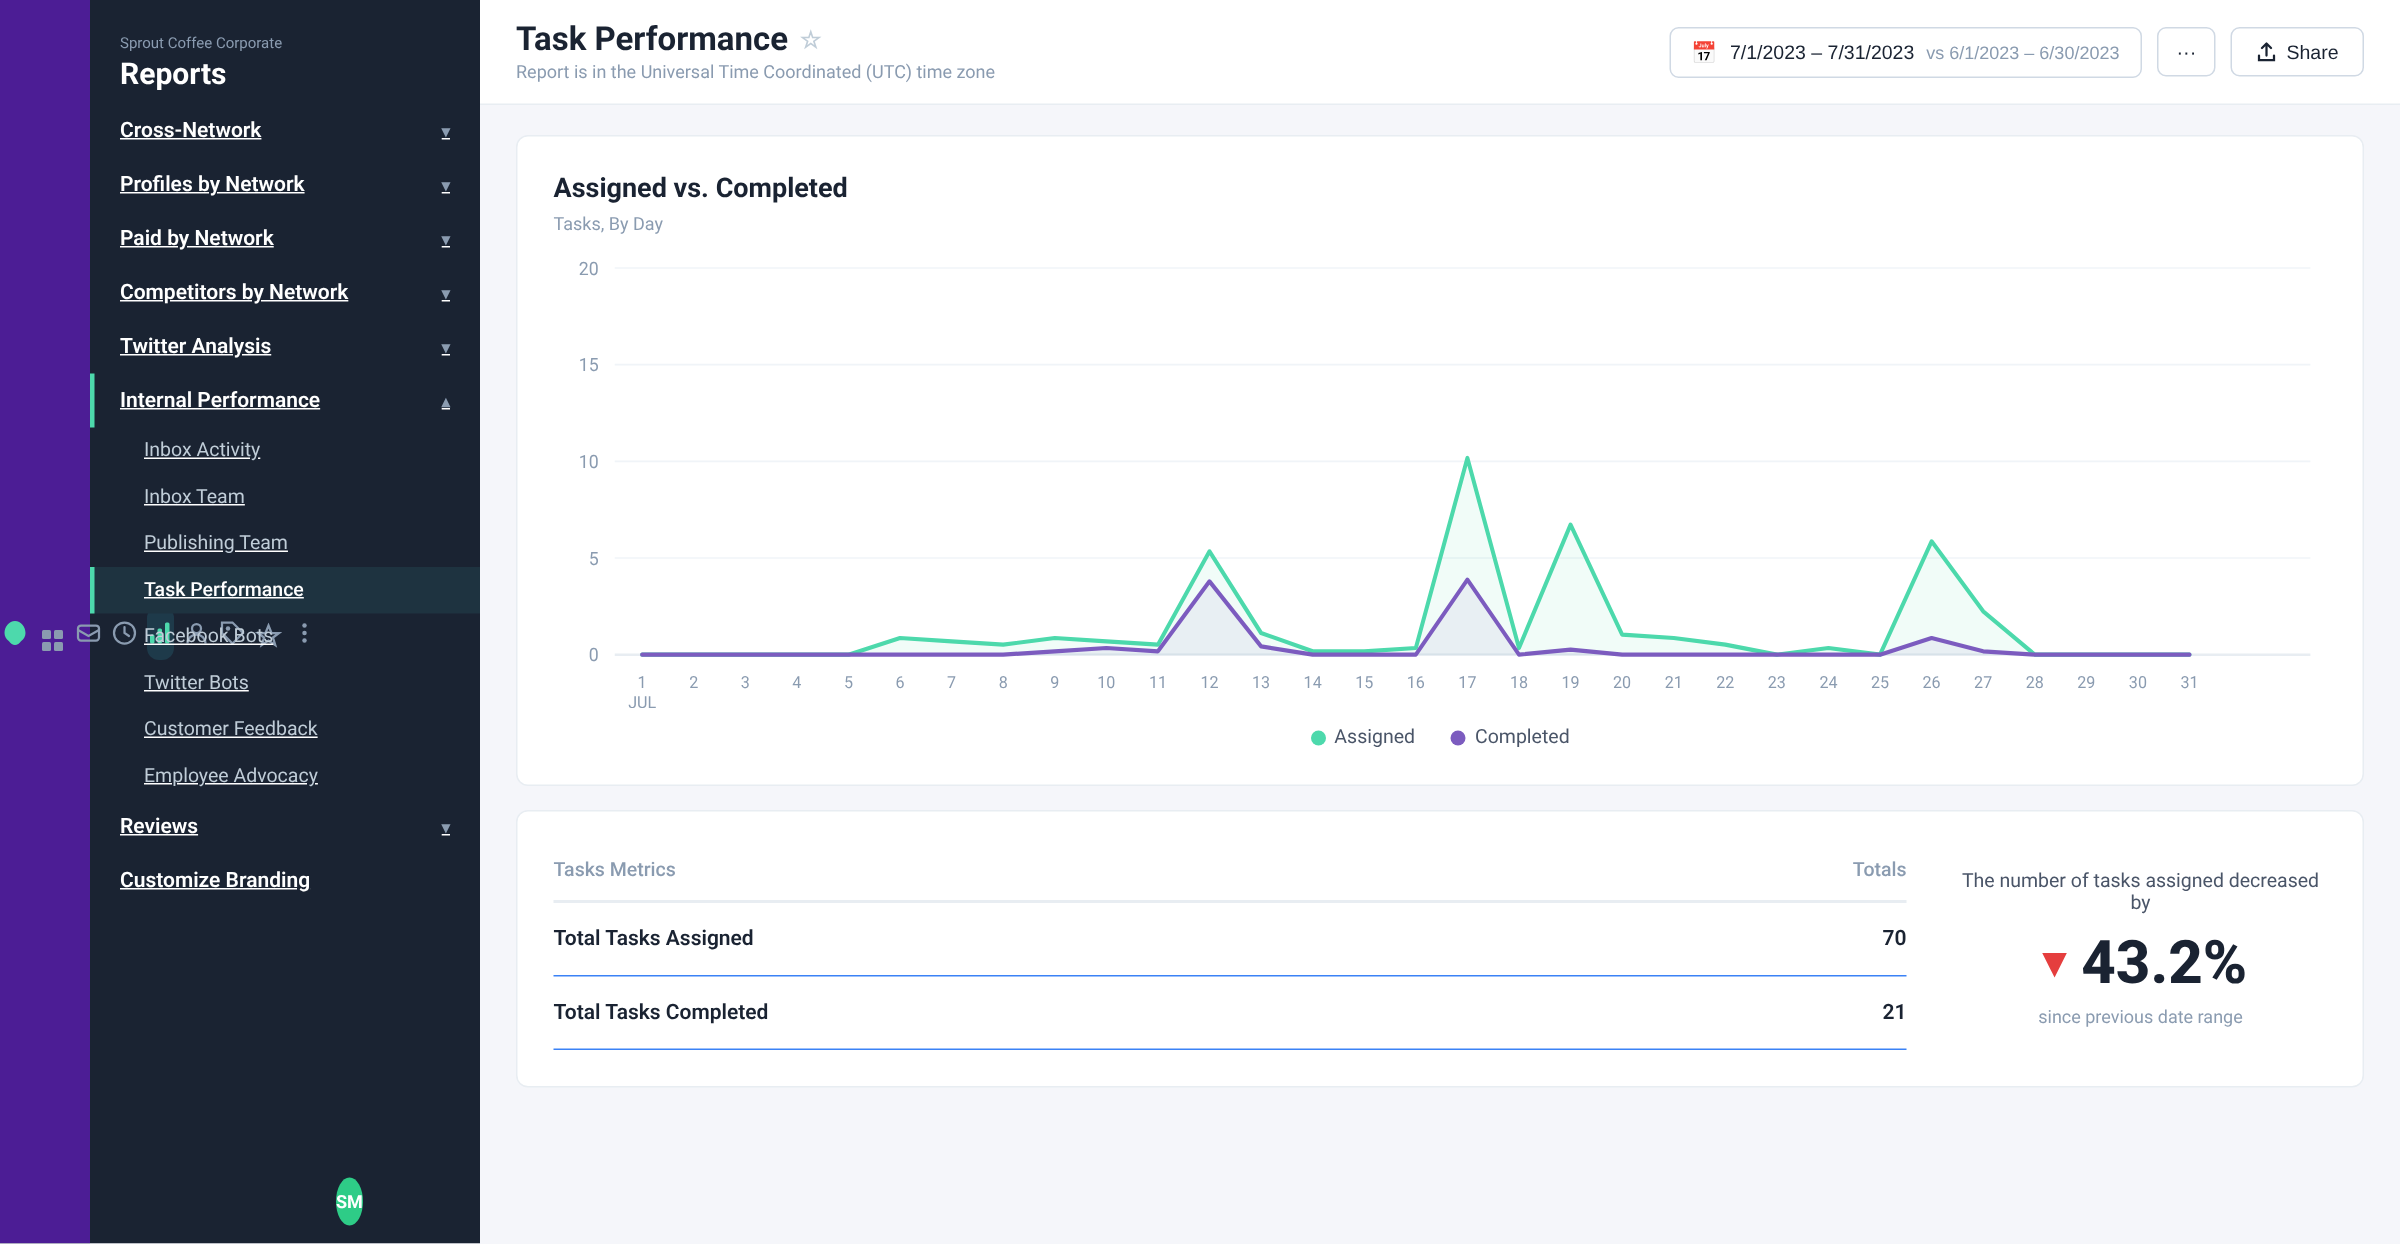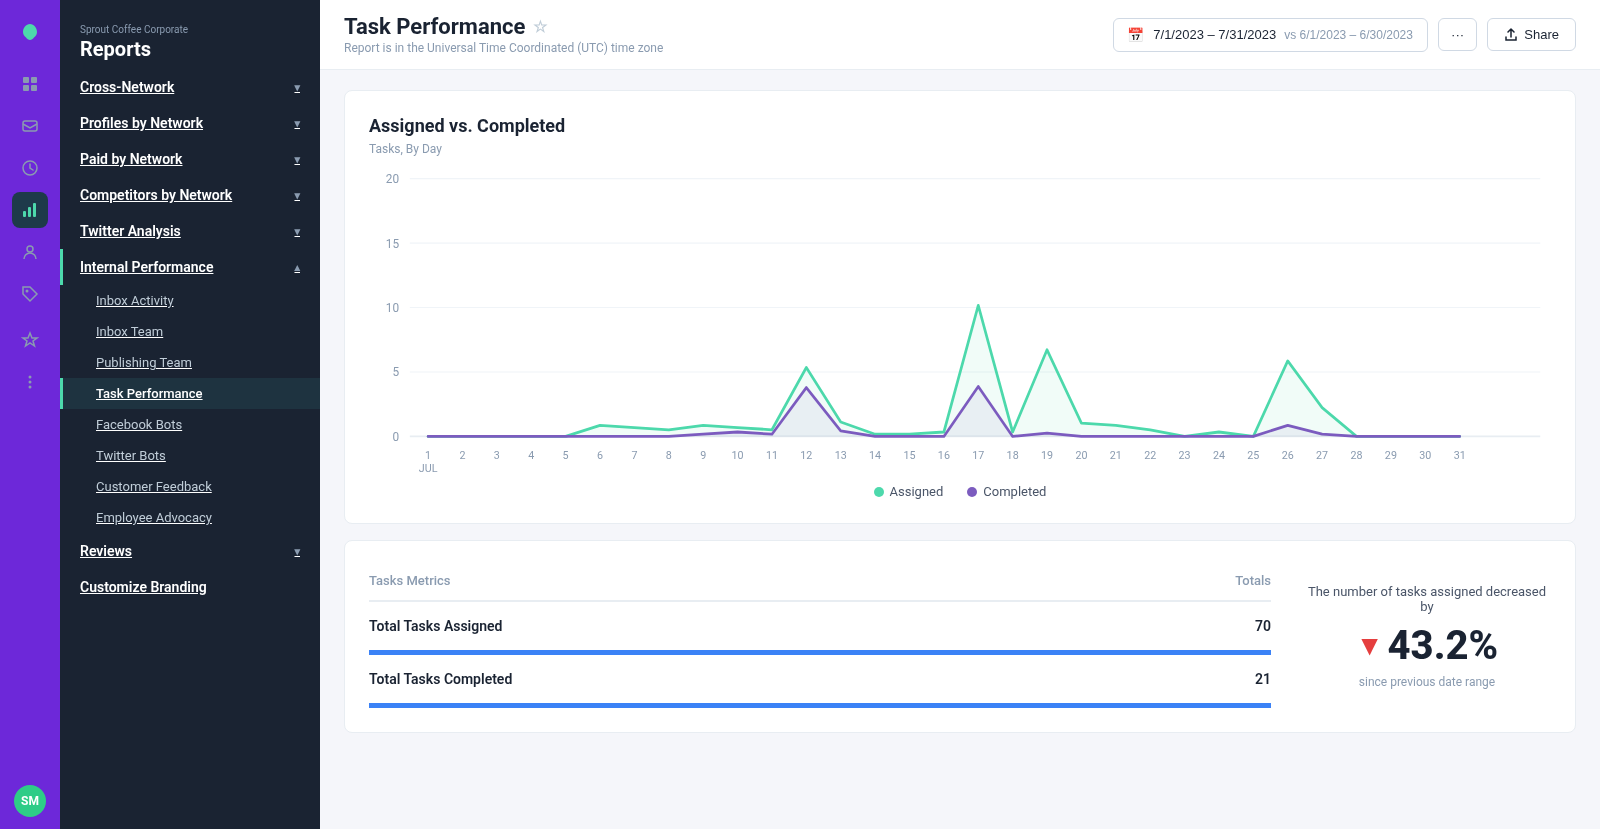"Total Tasks Assigned" .metrics-row { border-bottom: 5px solid #3b82f6 -> 1px solid #3b82f6 }
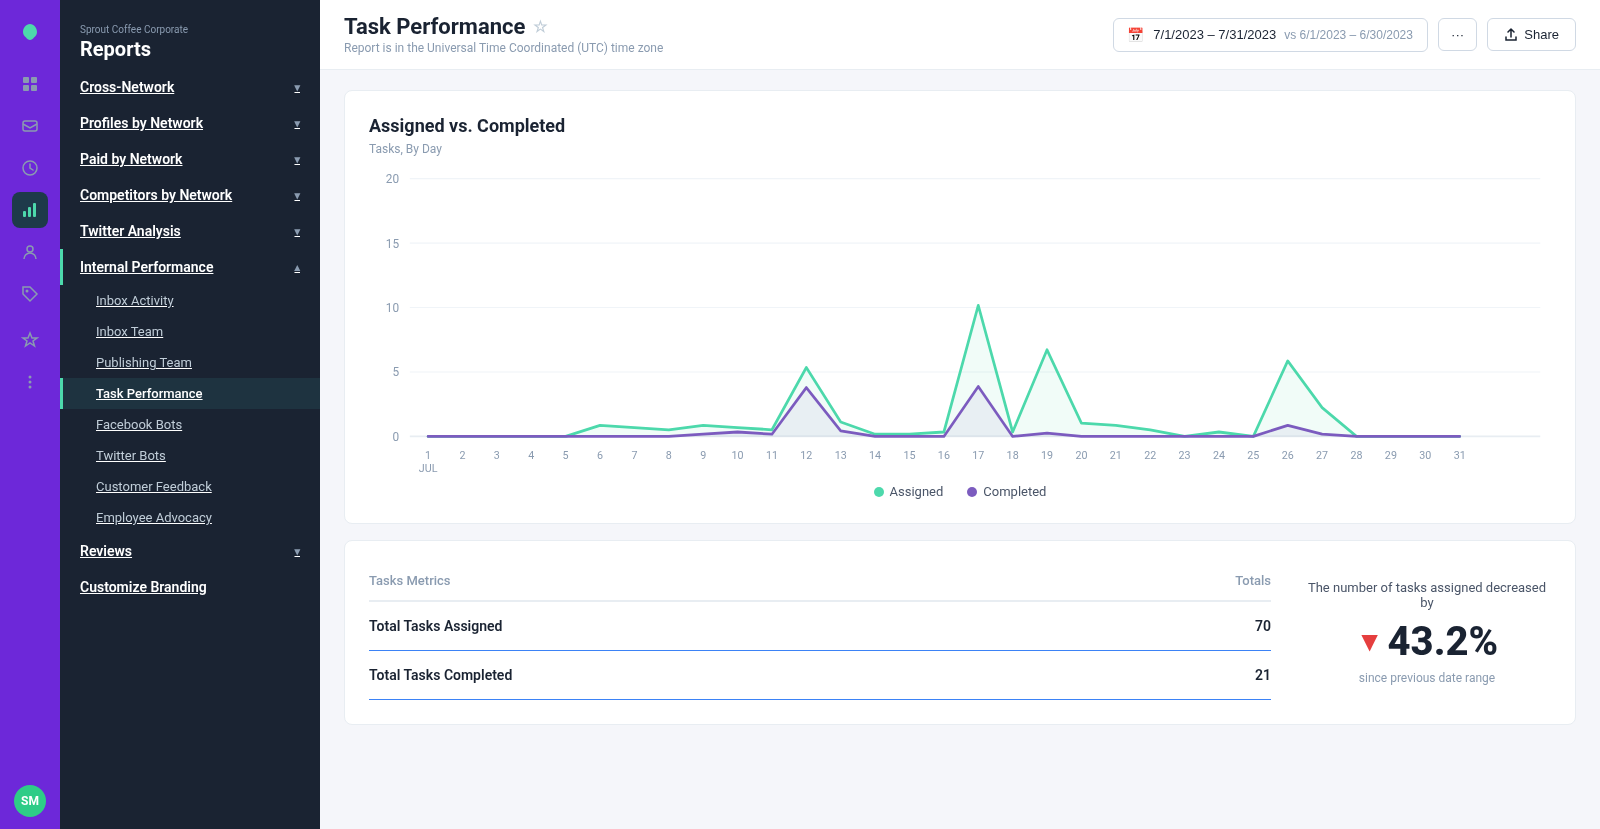"SM" .icon-col { background: #6d28d9 -> #4c1d95; flex-direction: column -> row }
